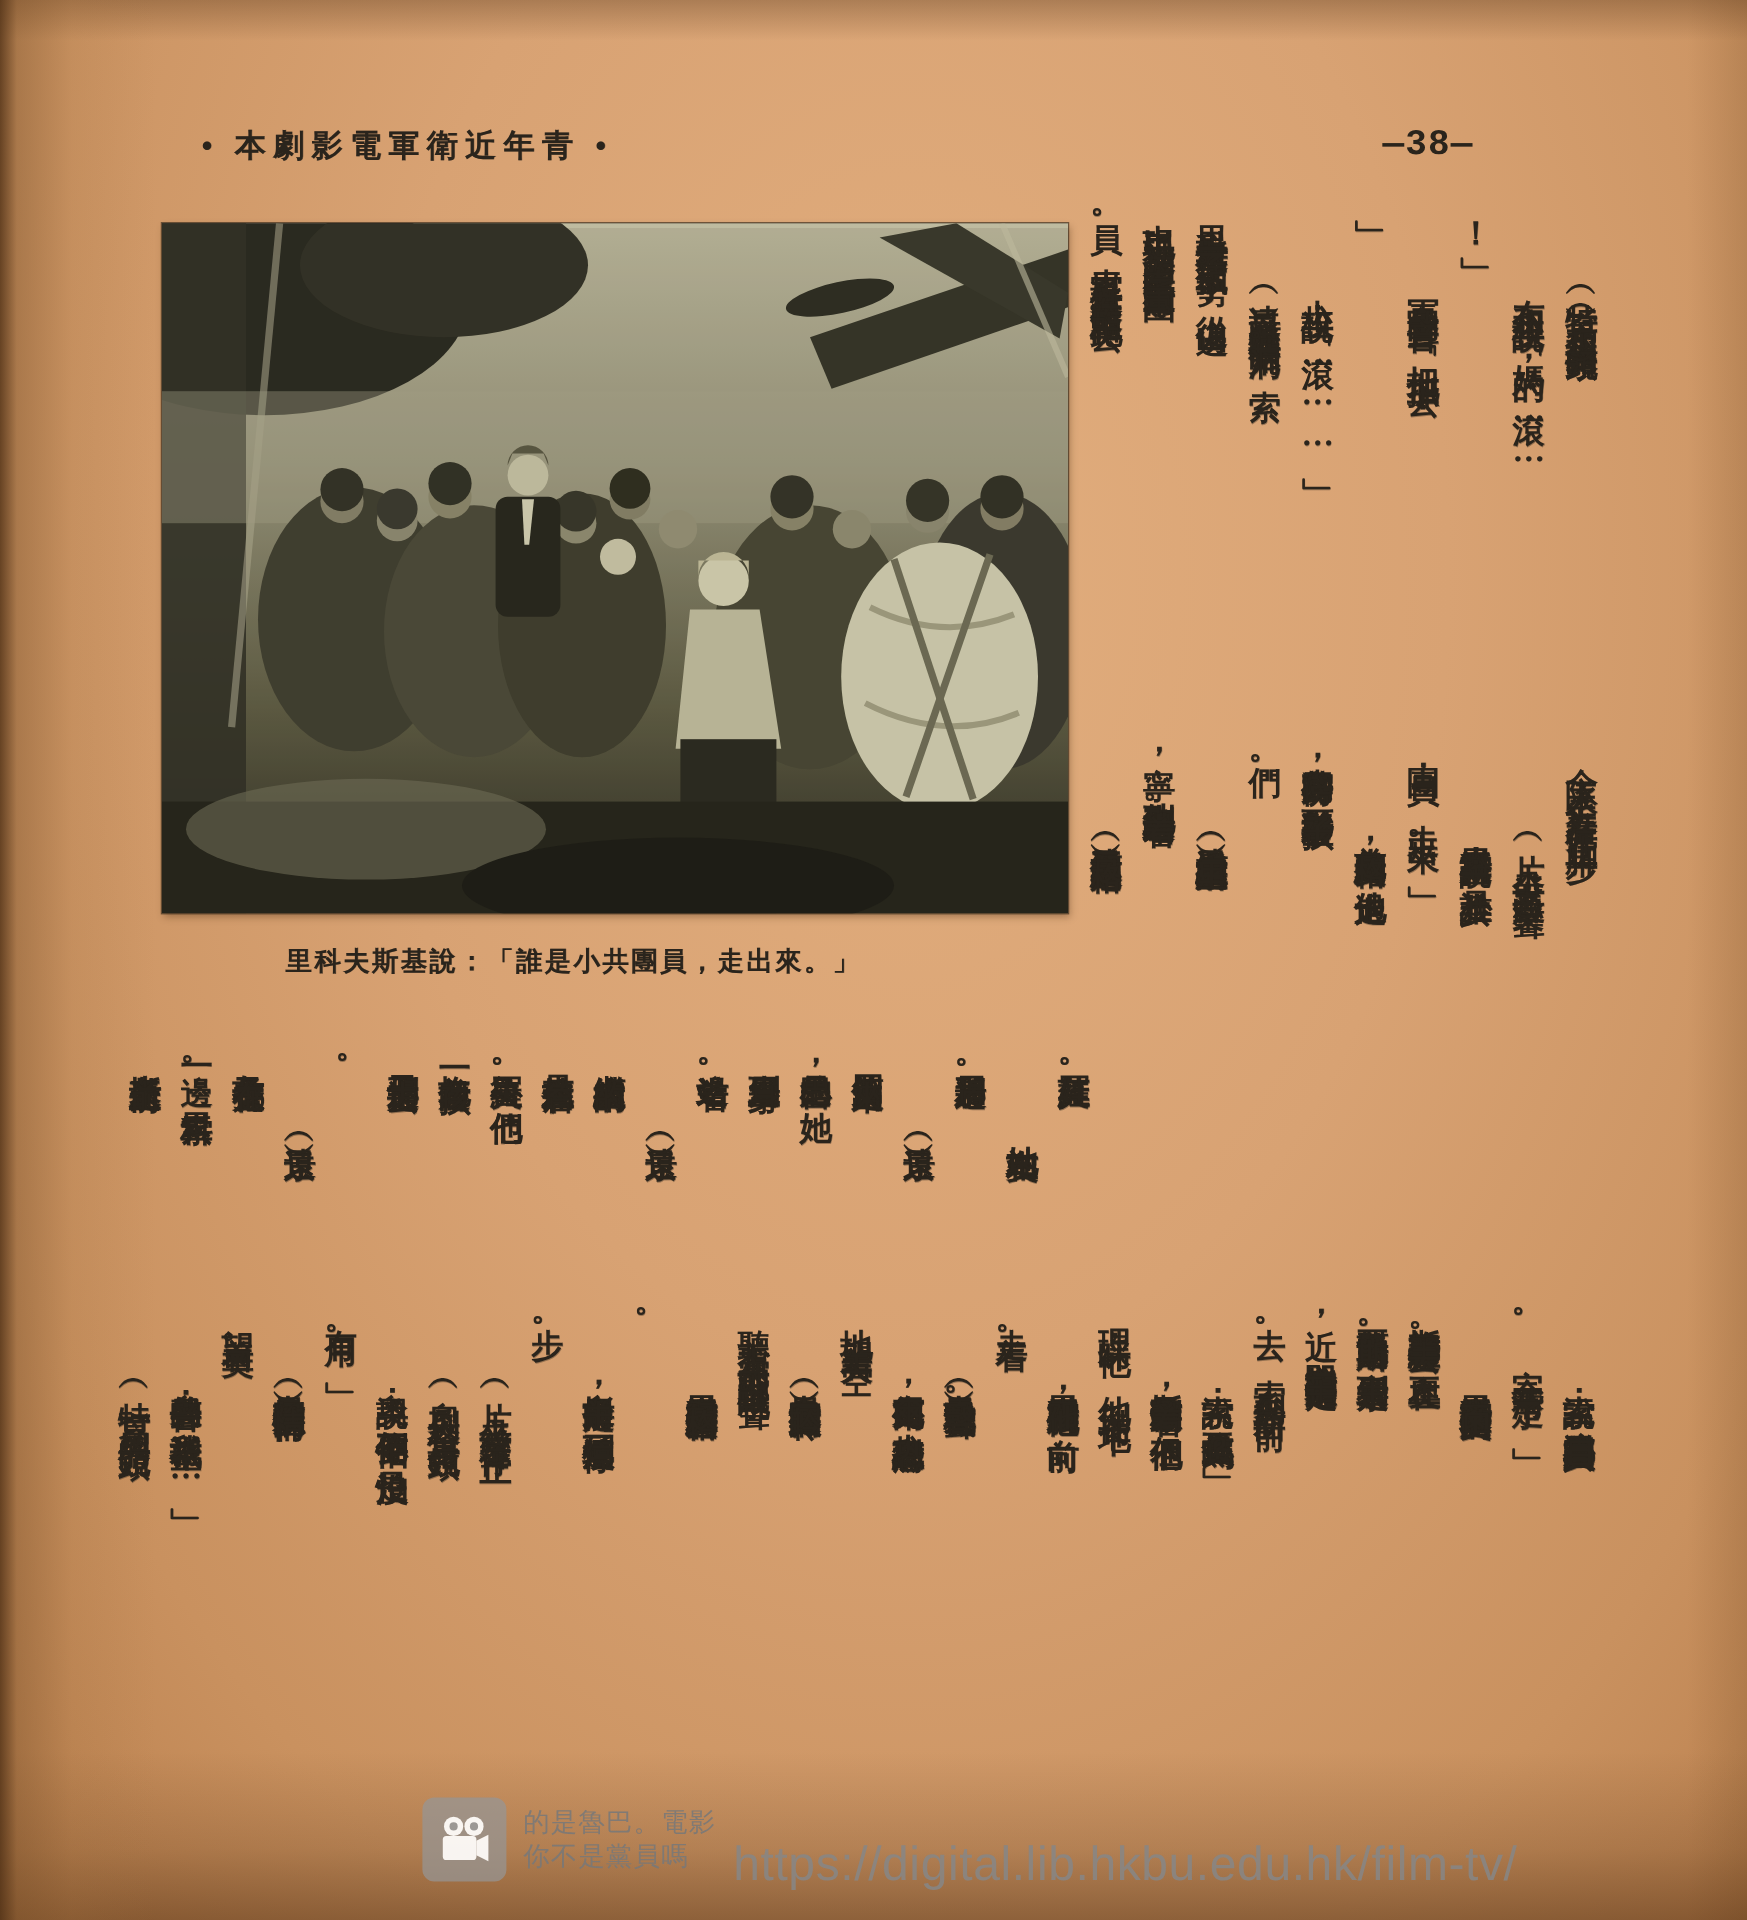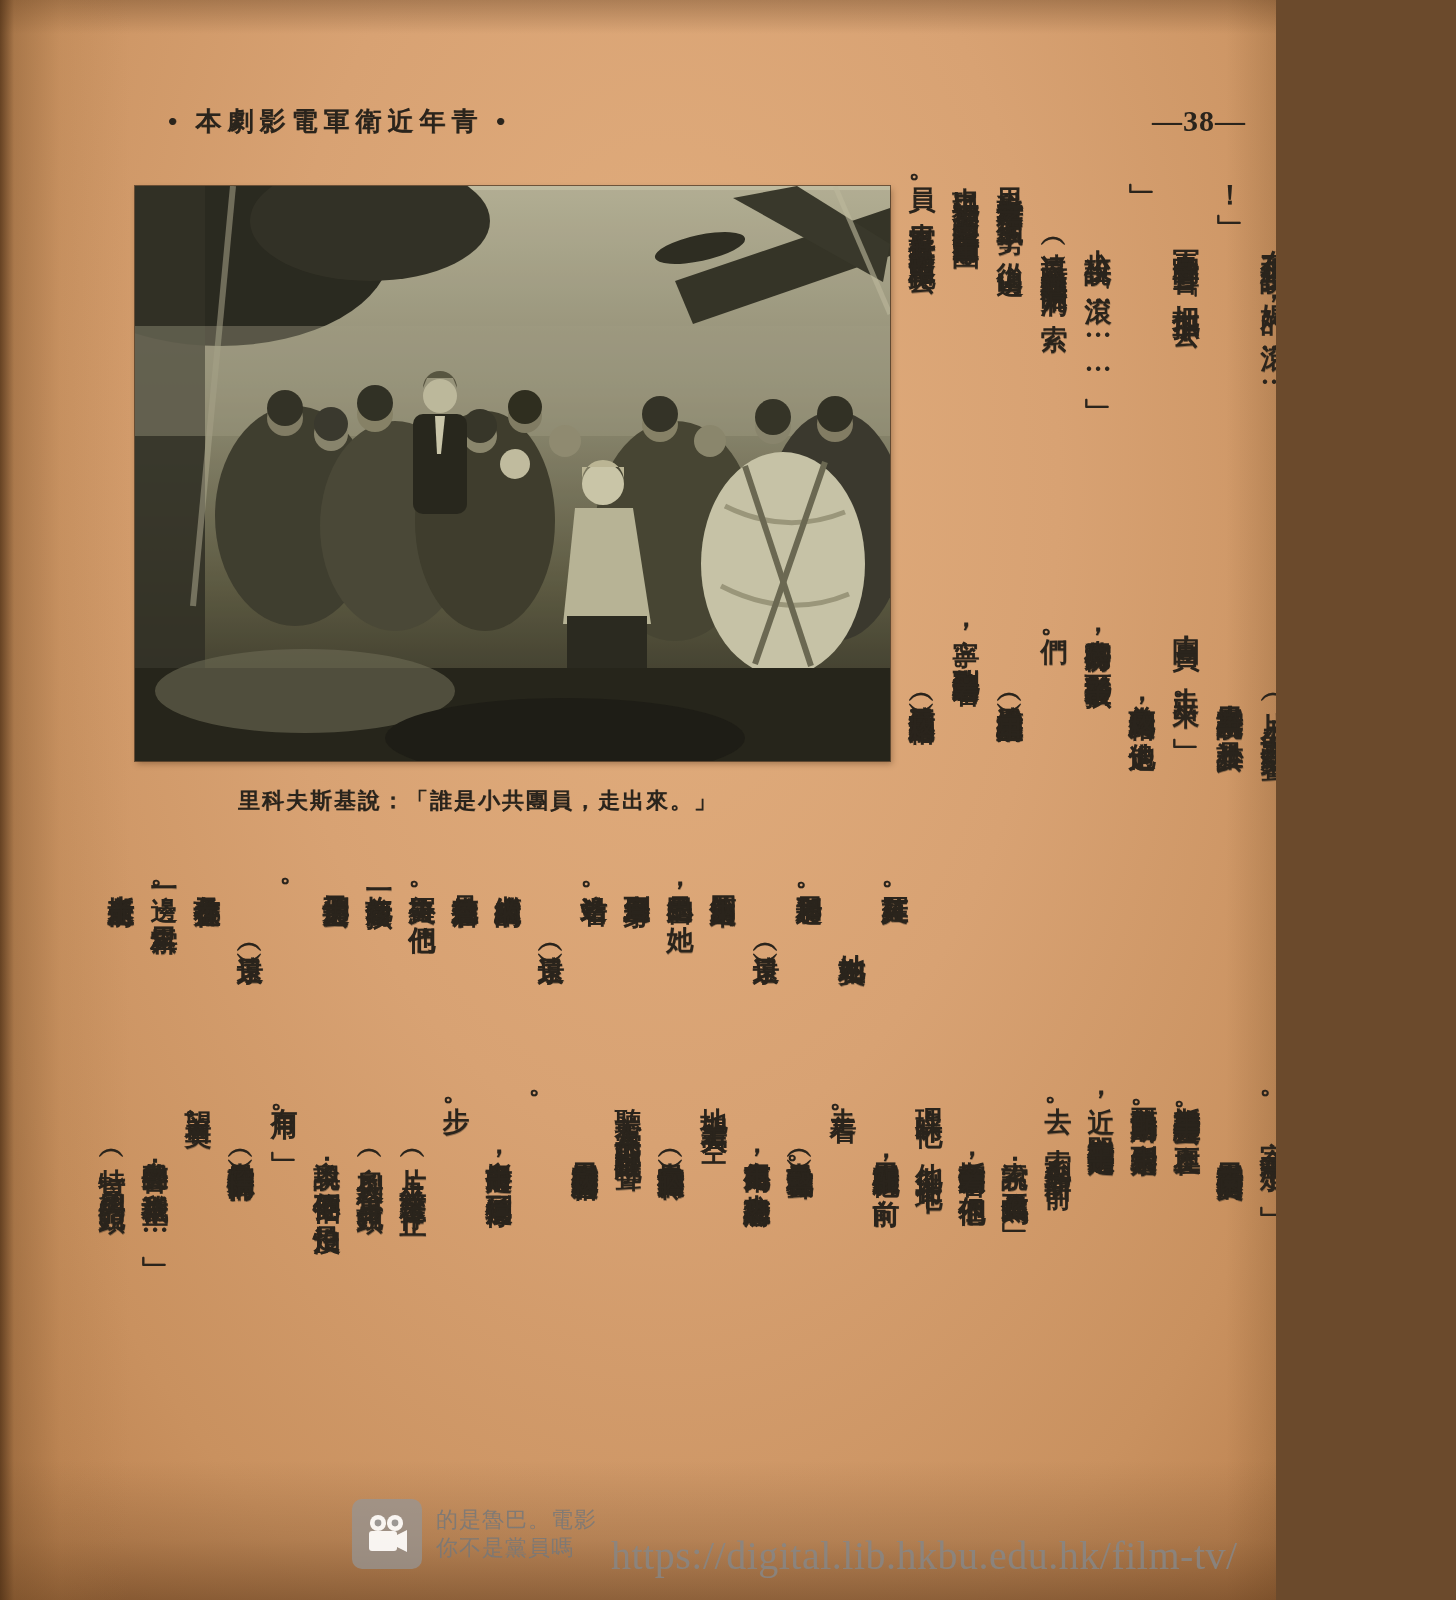"• 本劇影電軍衛近年青 •" .page { width: 1276px -> 1456px }
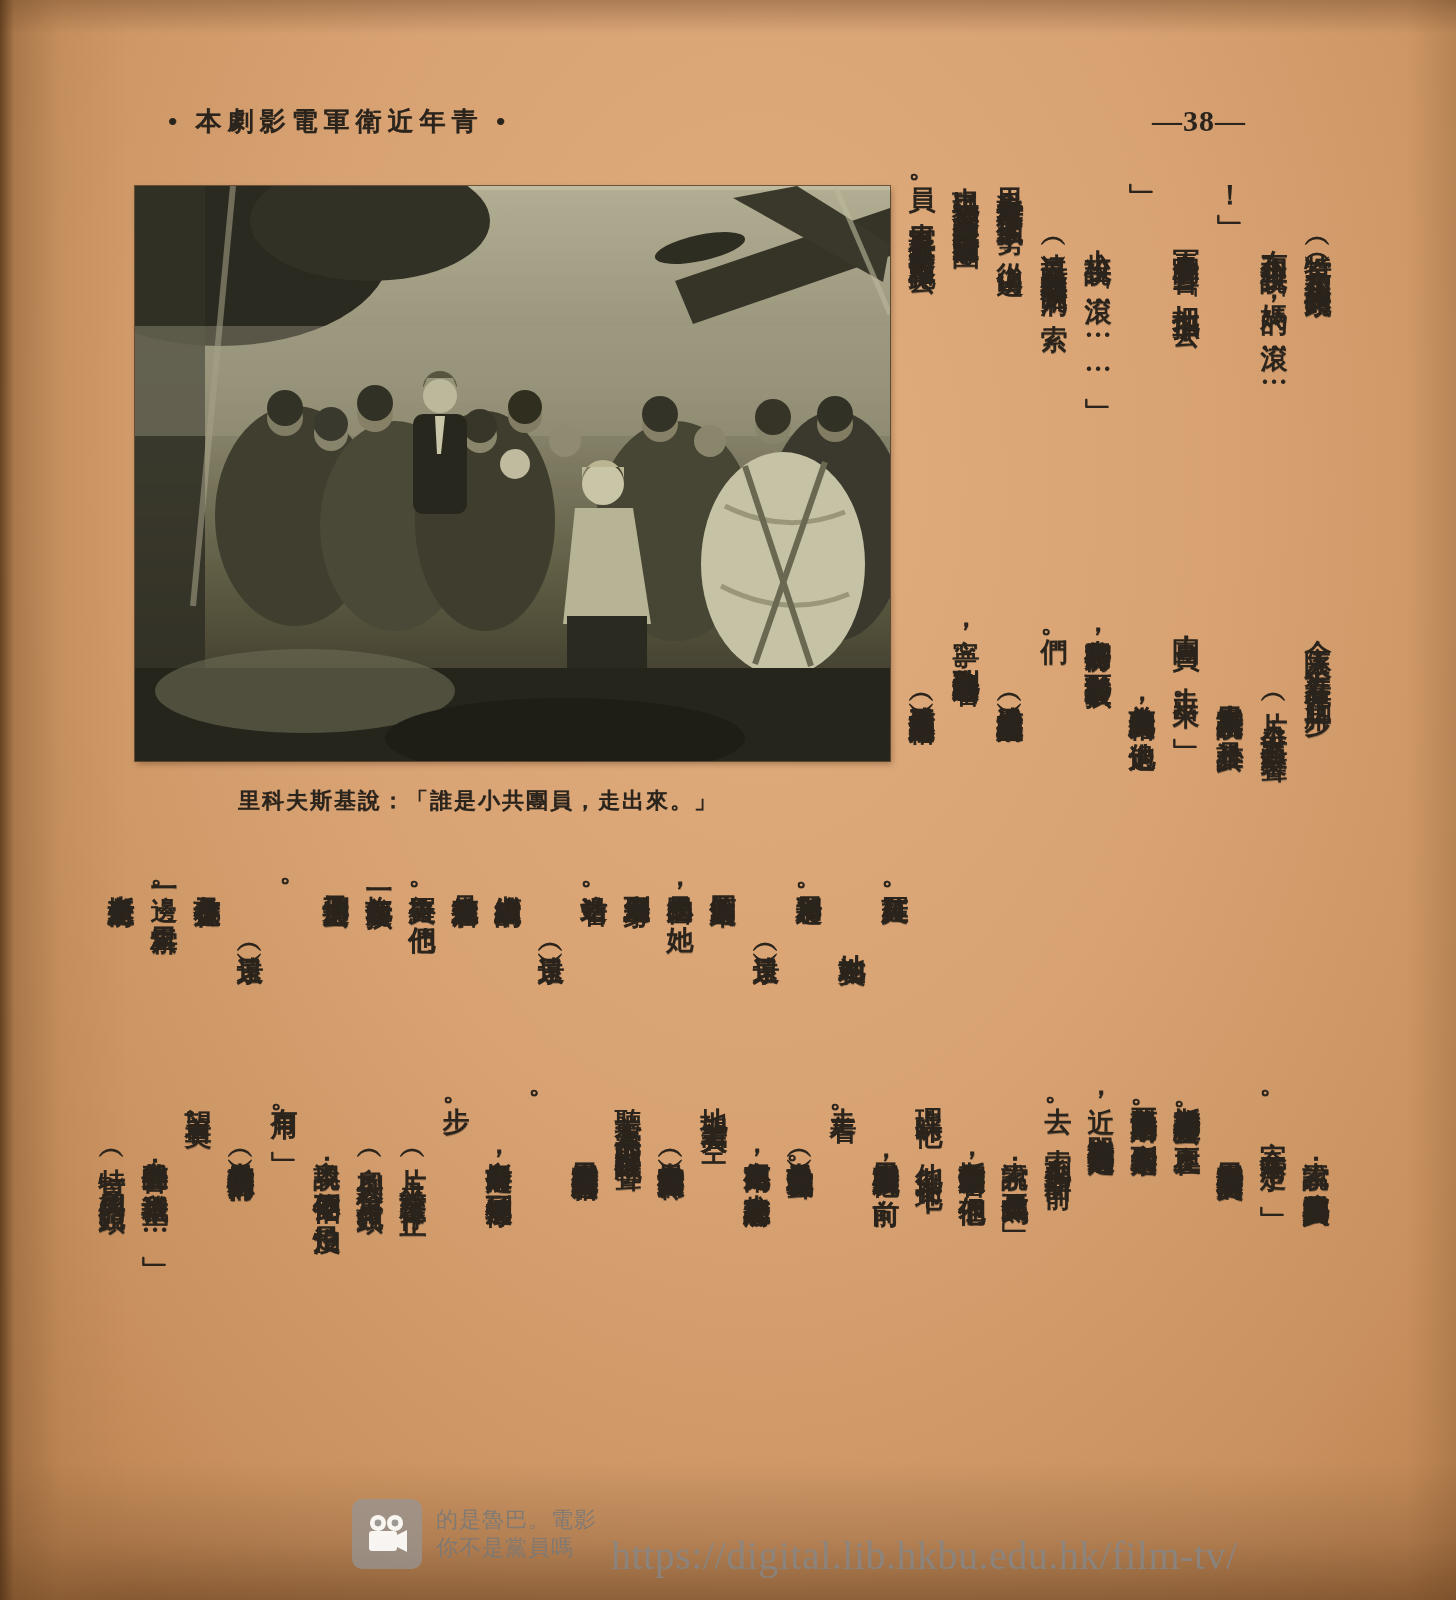"—38—" .page-number { font-family: Liberation Serif, serif -> Liberation Mono, monospace }
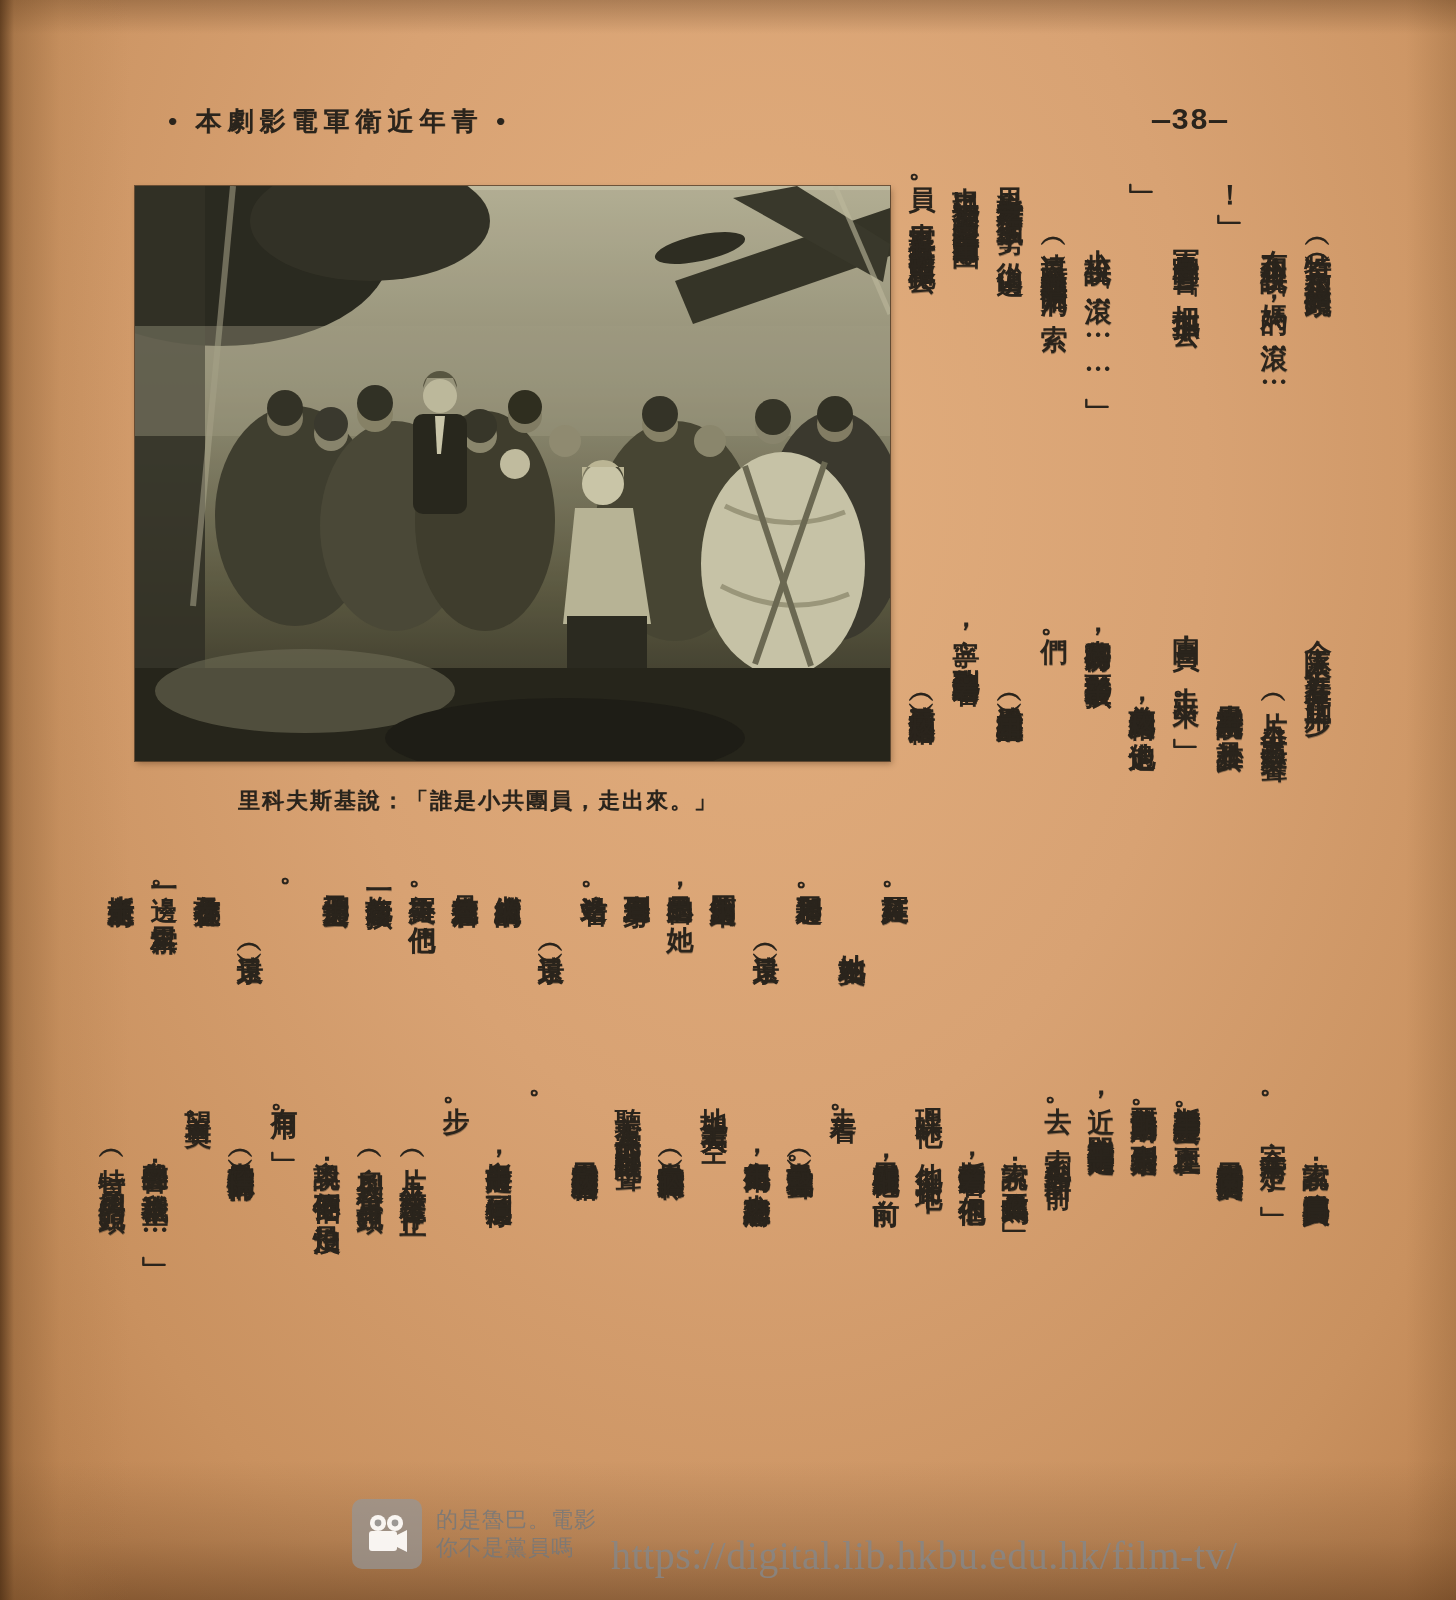"https://digital.lib.hkbu.edu.hk/film-tv/" .wm-url { font-family: Liberation Serif, serif -> Liberation Sans, sans-serif }
